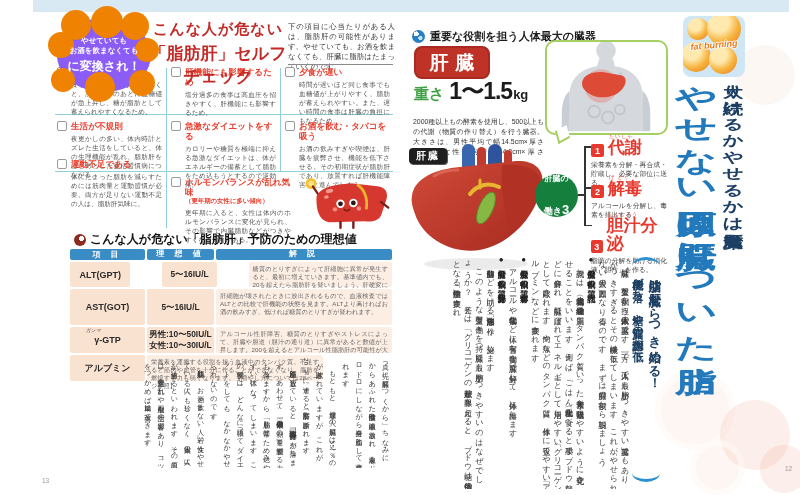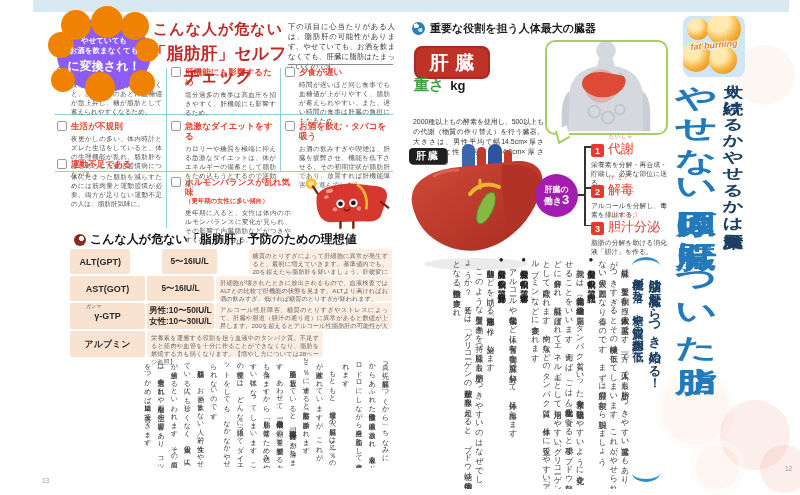"重要な役割を担う人体最大の臓器" .organ-label { top: 21px -> 29px }
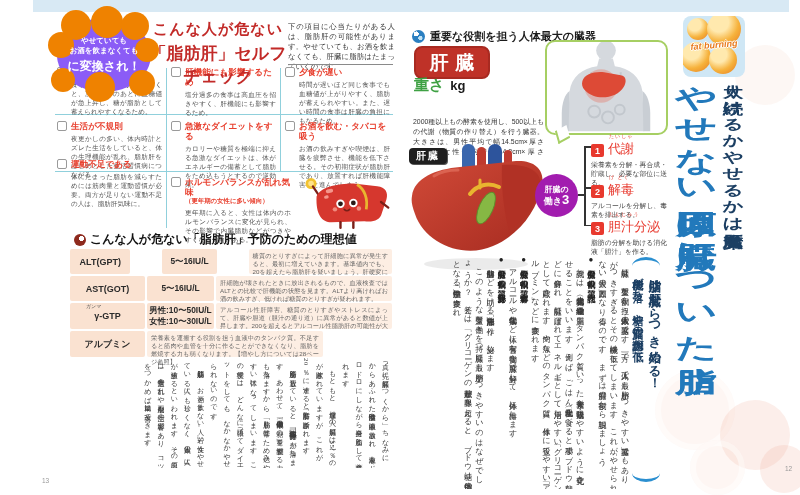"1〜1.5" span.wv { html: none -> <span>1〜1.5</span> }
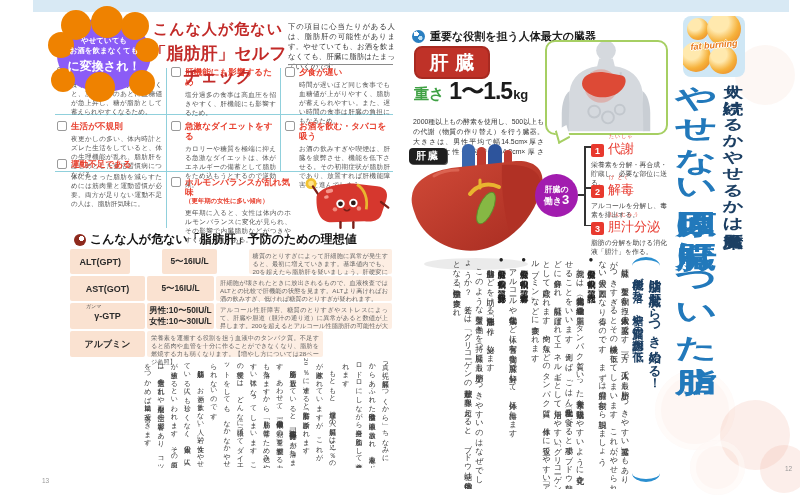"代謝" .fn-title { font-size: 13px -> 17px; font-weight: normal -> bold }
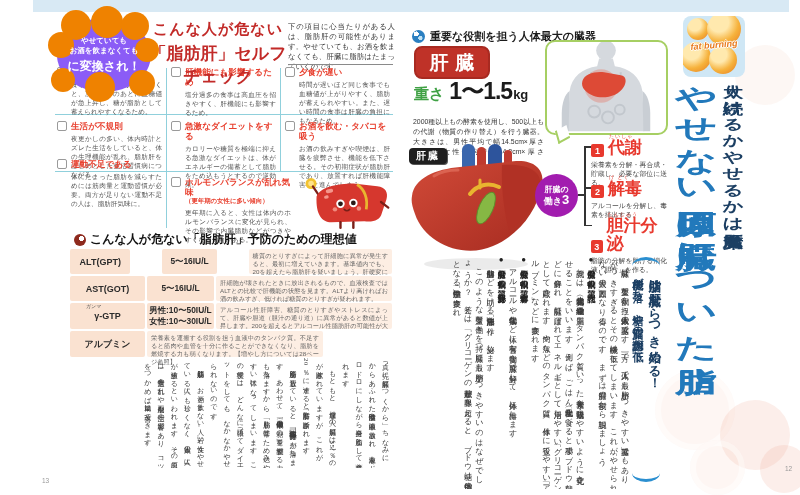"肝臓の" .works-circle { background: #a21caf -> #15803d; justify-content: center -> space-between }
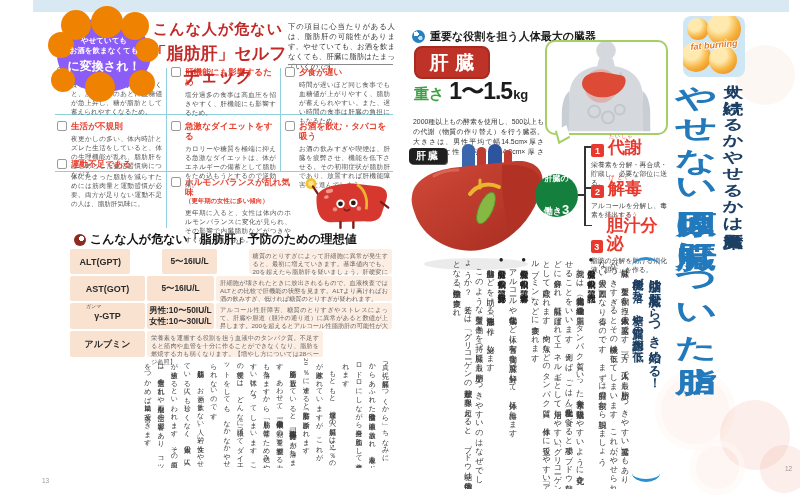"項 目" div.t-row { html: none -> <div> <div>項 目</div> <div>理 想 値</div> <div>解 説</div> </div> }
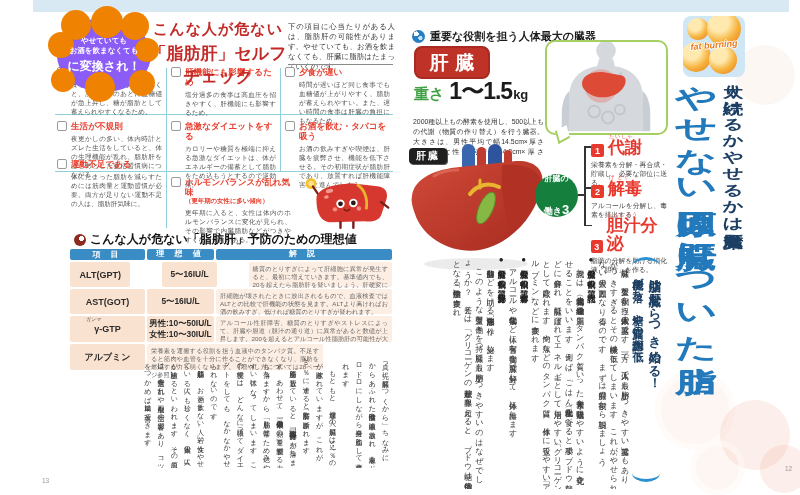"AST(GOT)" div.t-row { height: 25px -> 36px }
